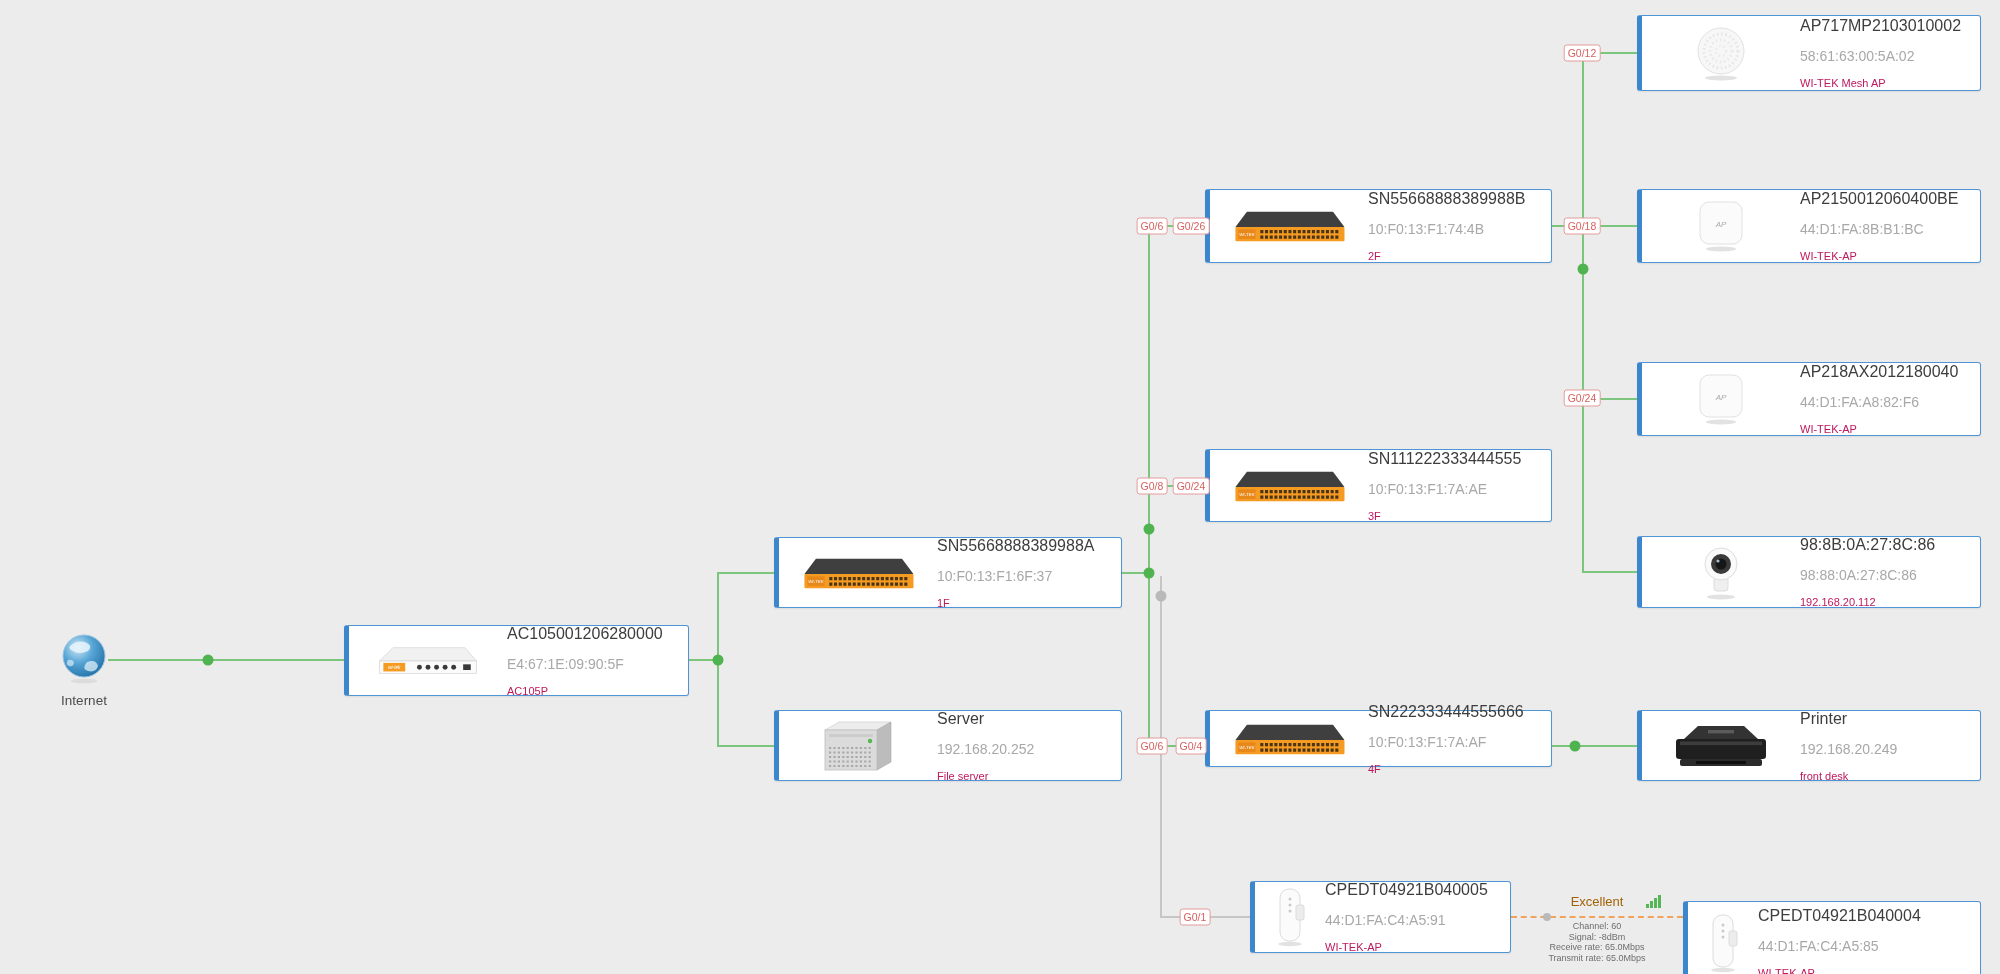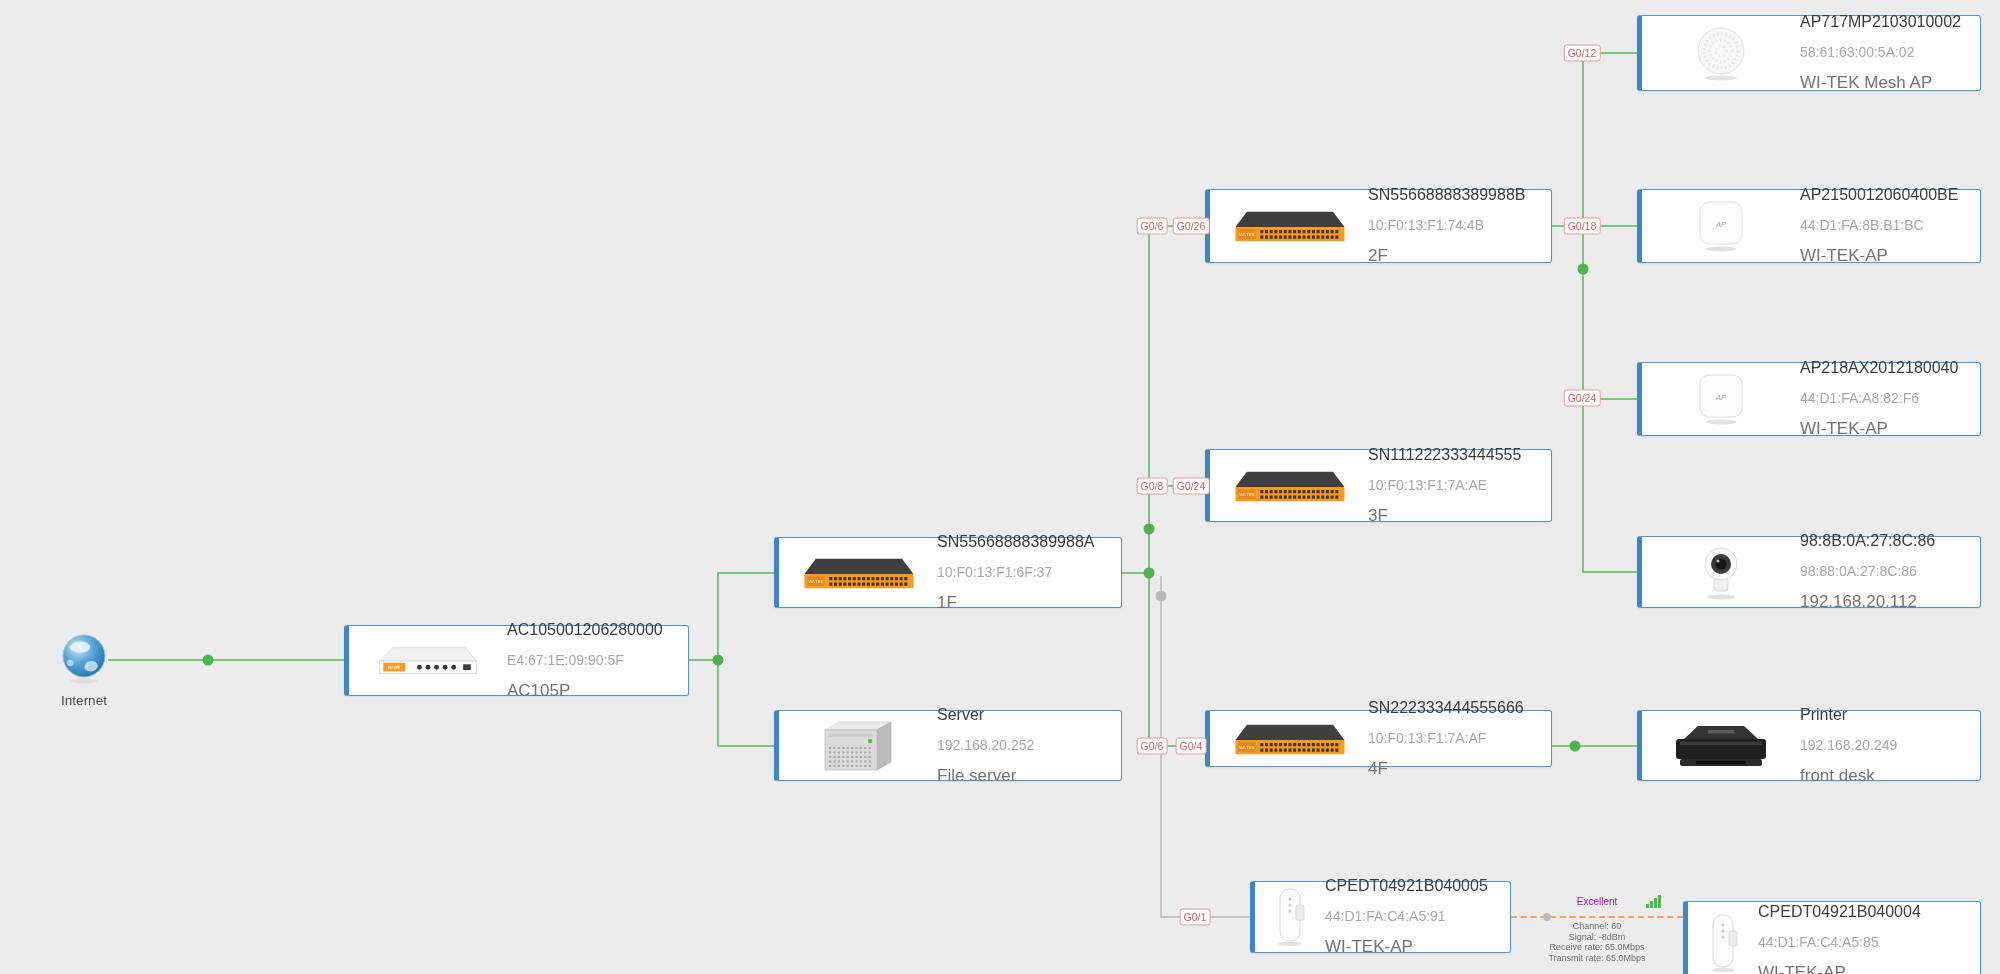"WI-TEK Mesh AP" .t3 { color: #737373 -> #be185d; font-size: 17px -> 11px }
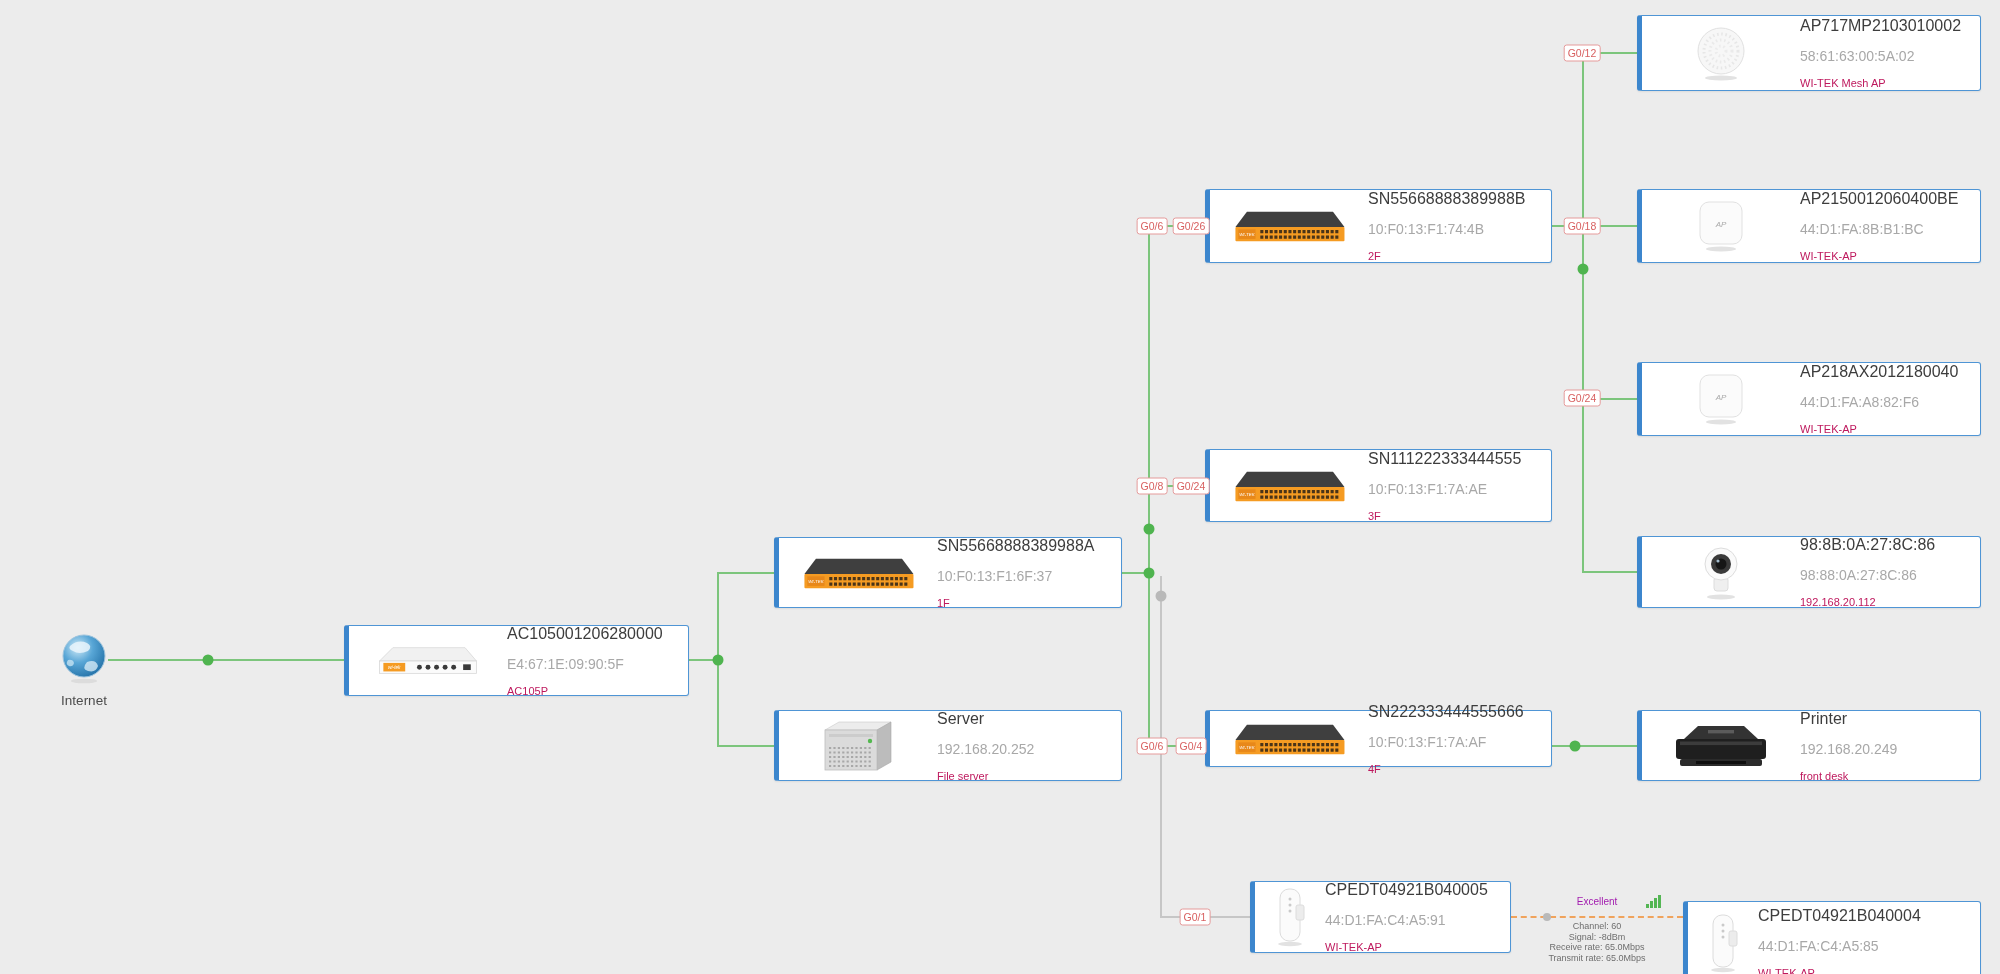"Excellent" .wl-quality { color: #a21caf -> #a16207; font-size: 10px -> 13px }
